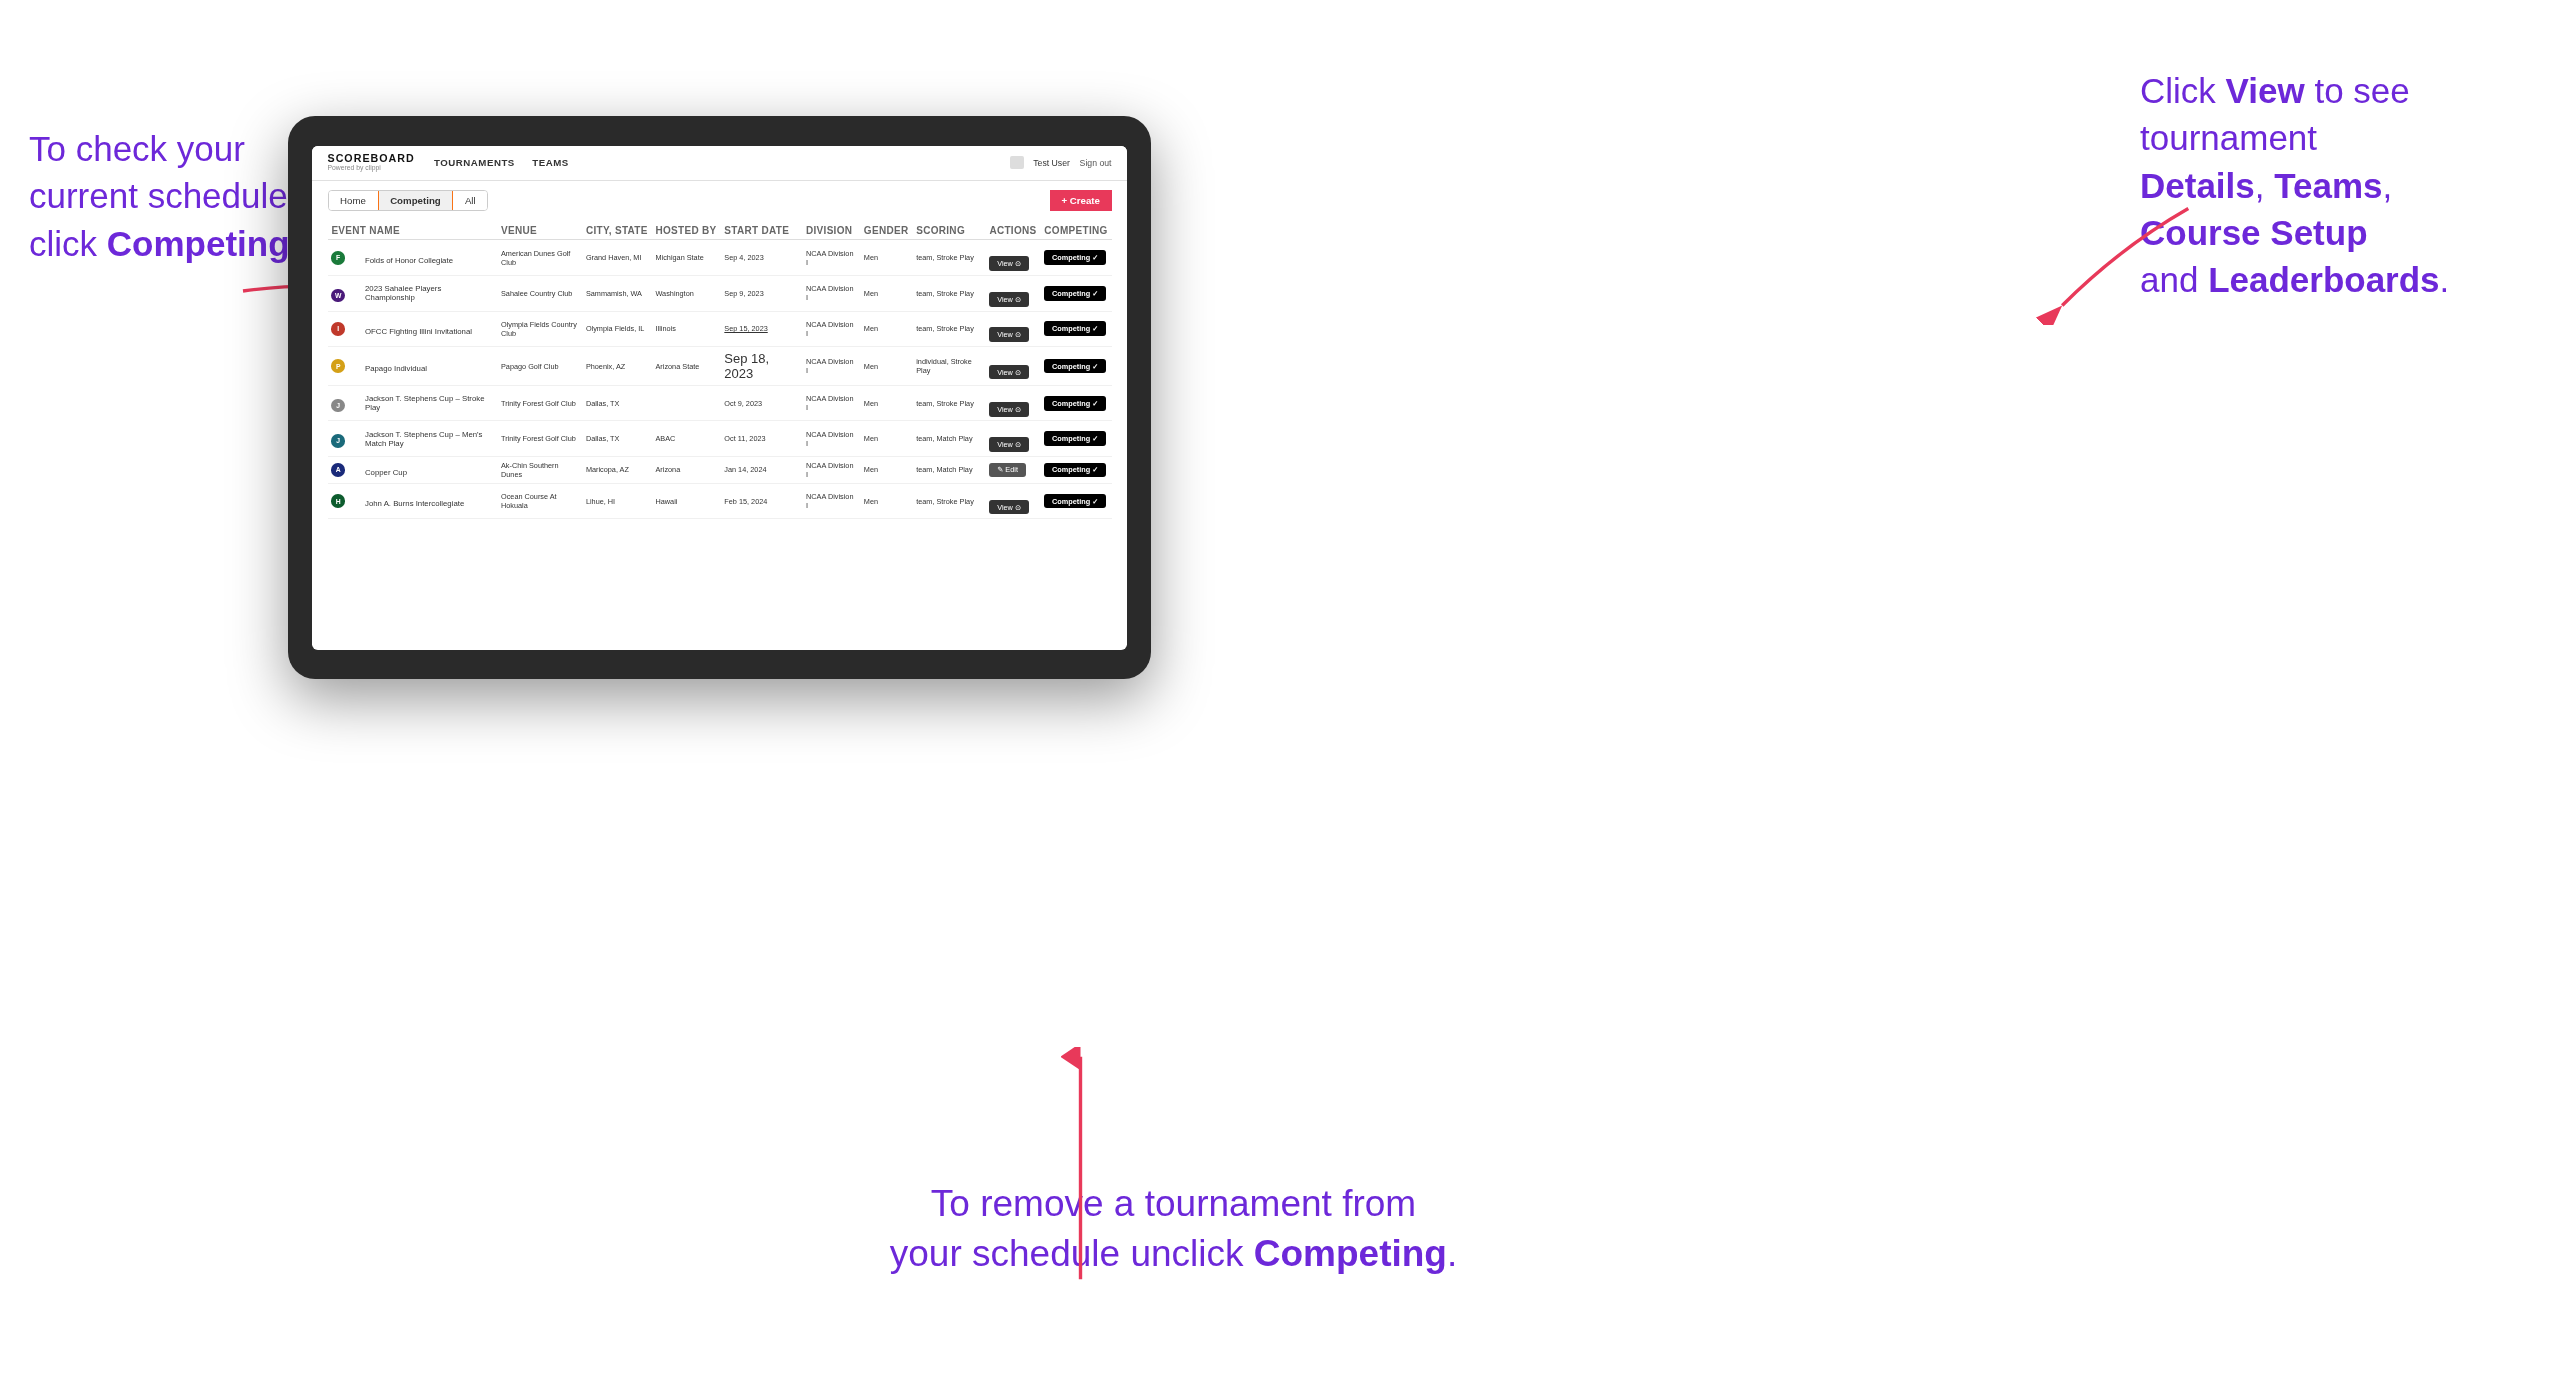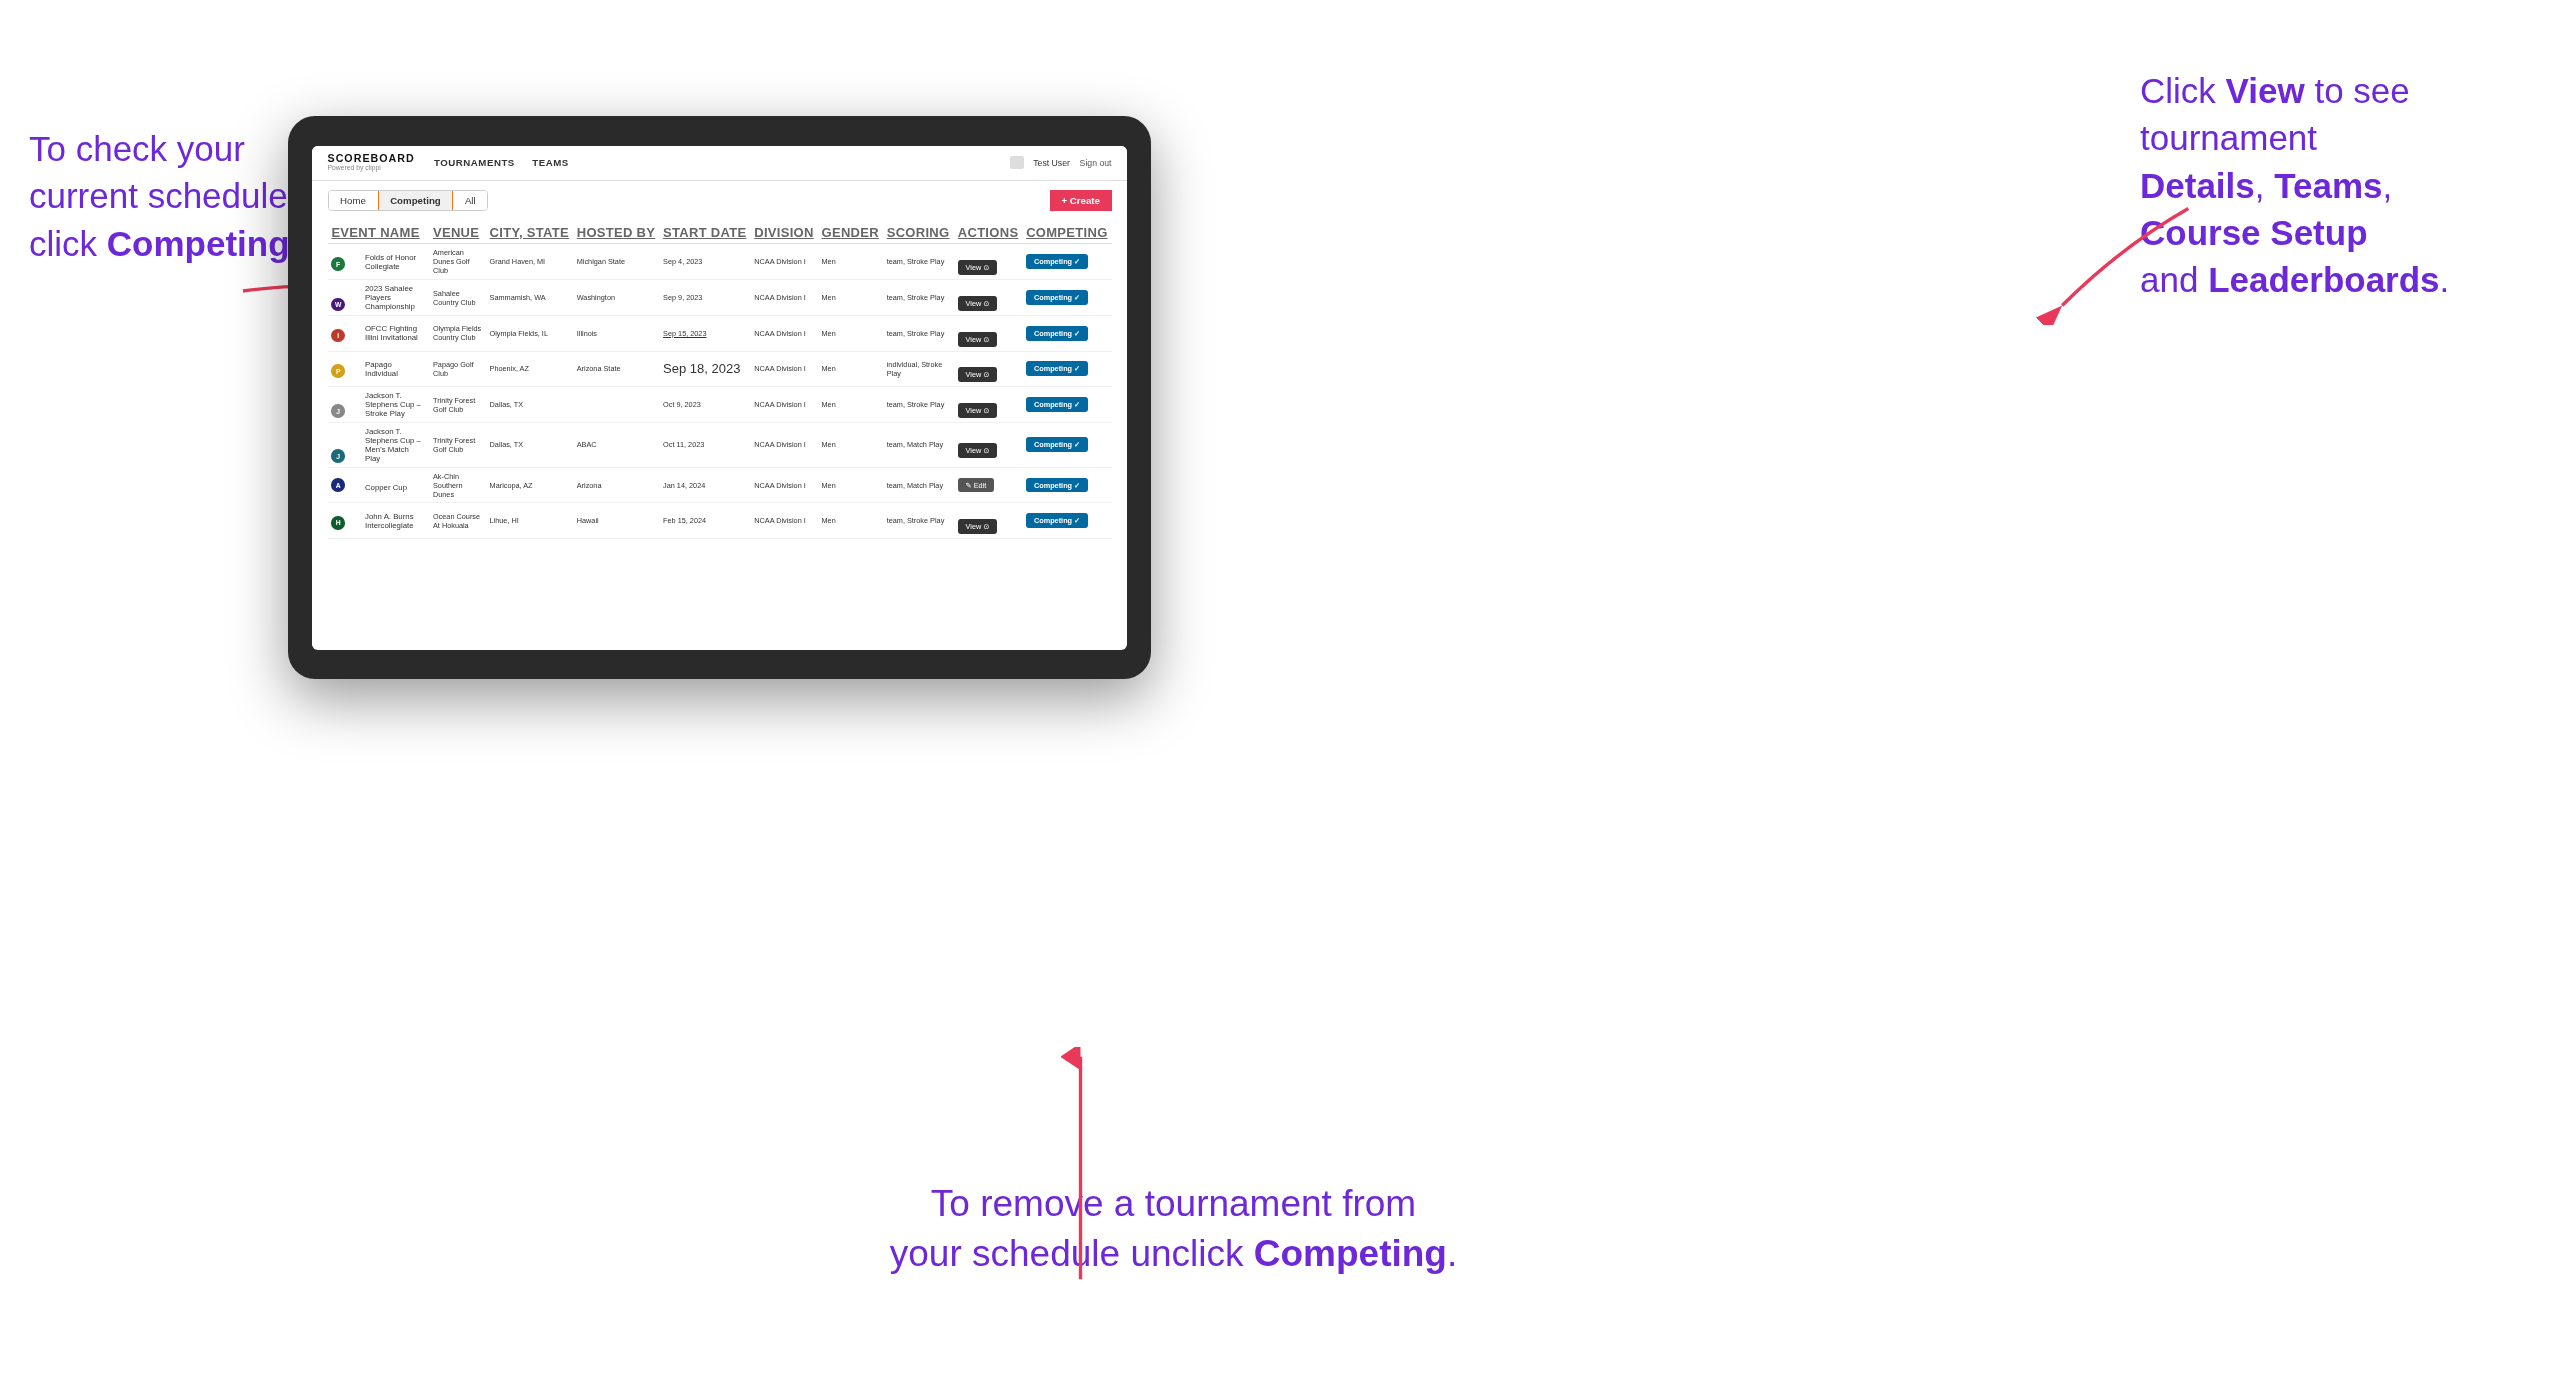"EVENT NAME" th { font-size: 13px -> 10px; text-decoration: underline -> none }
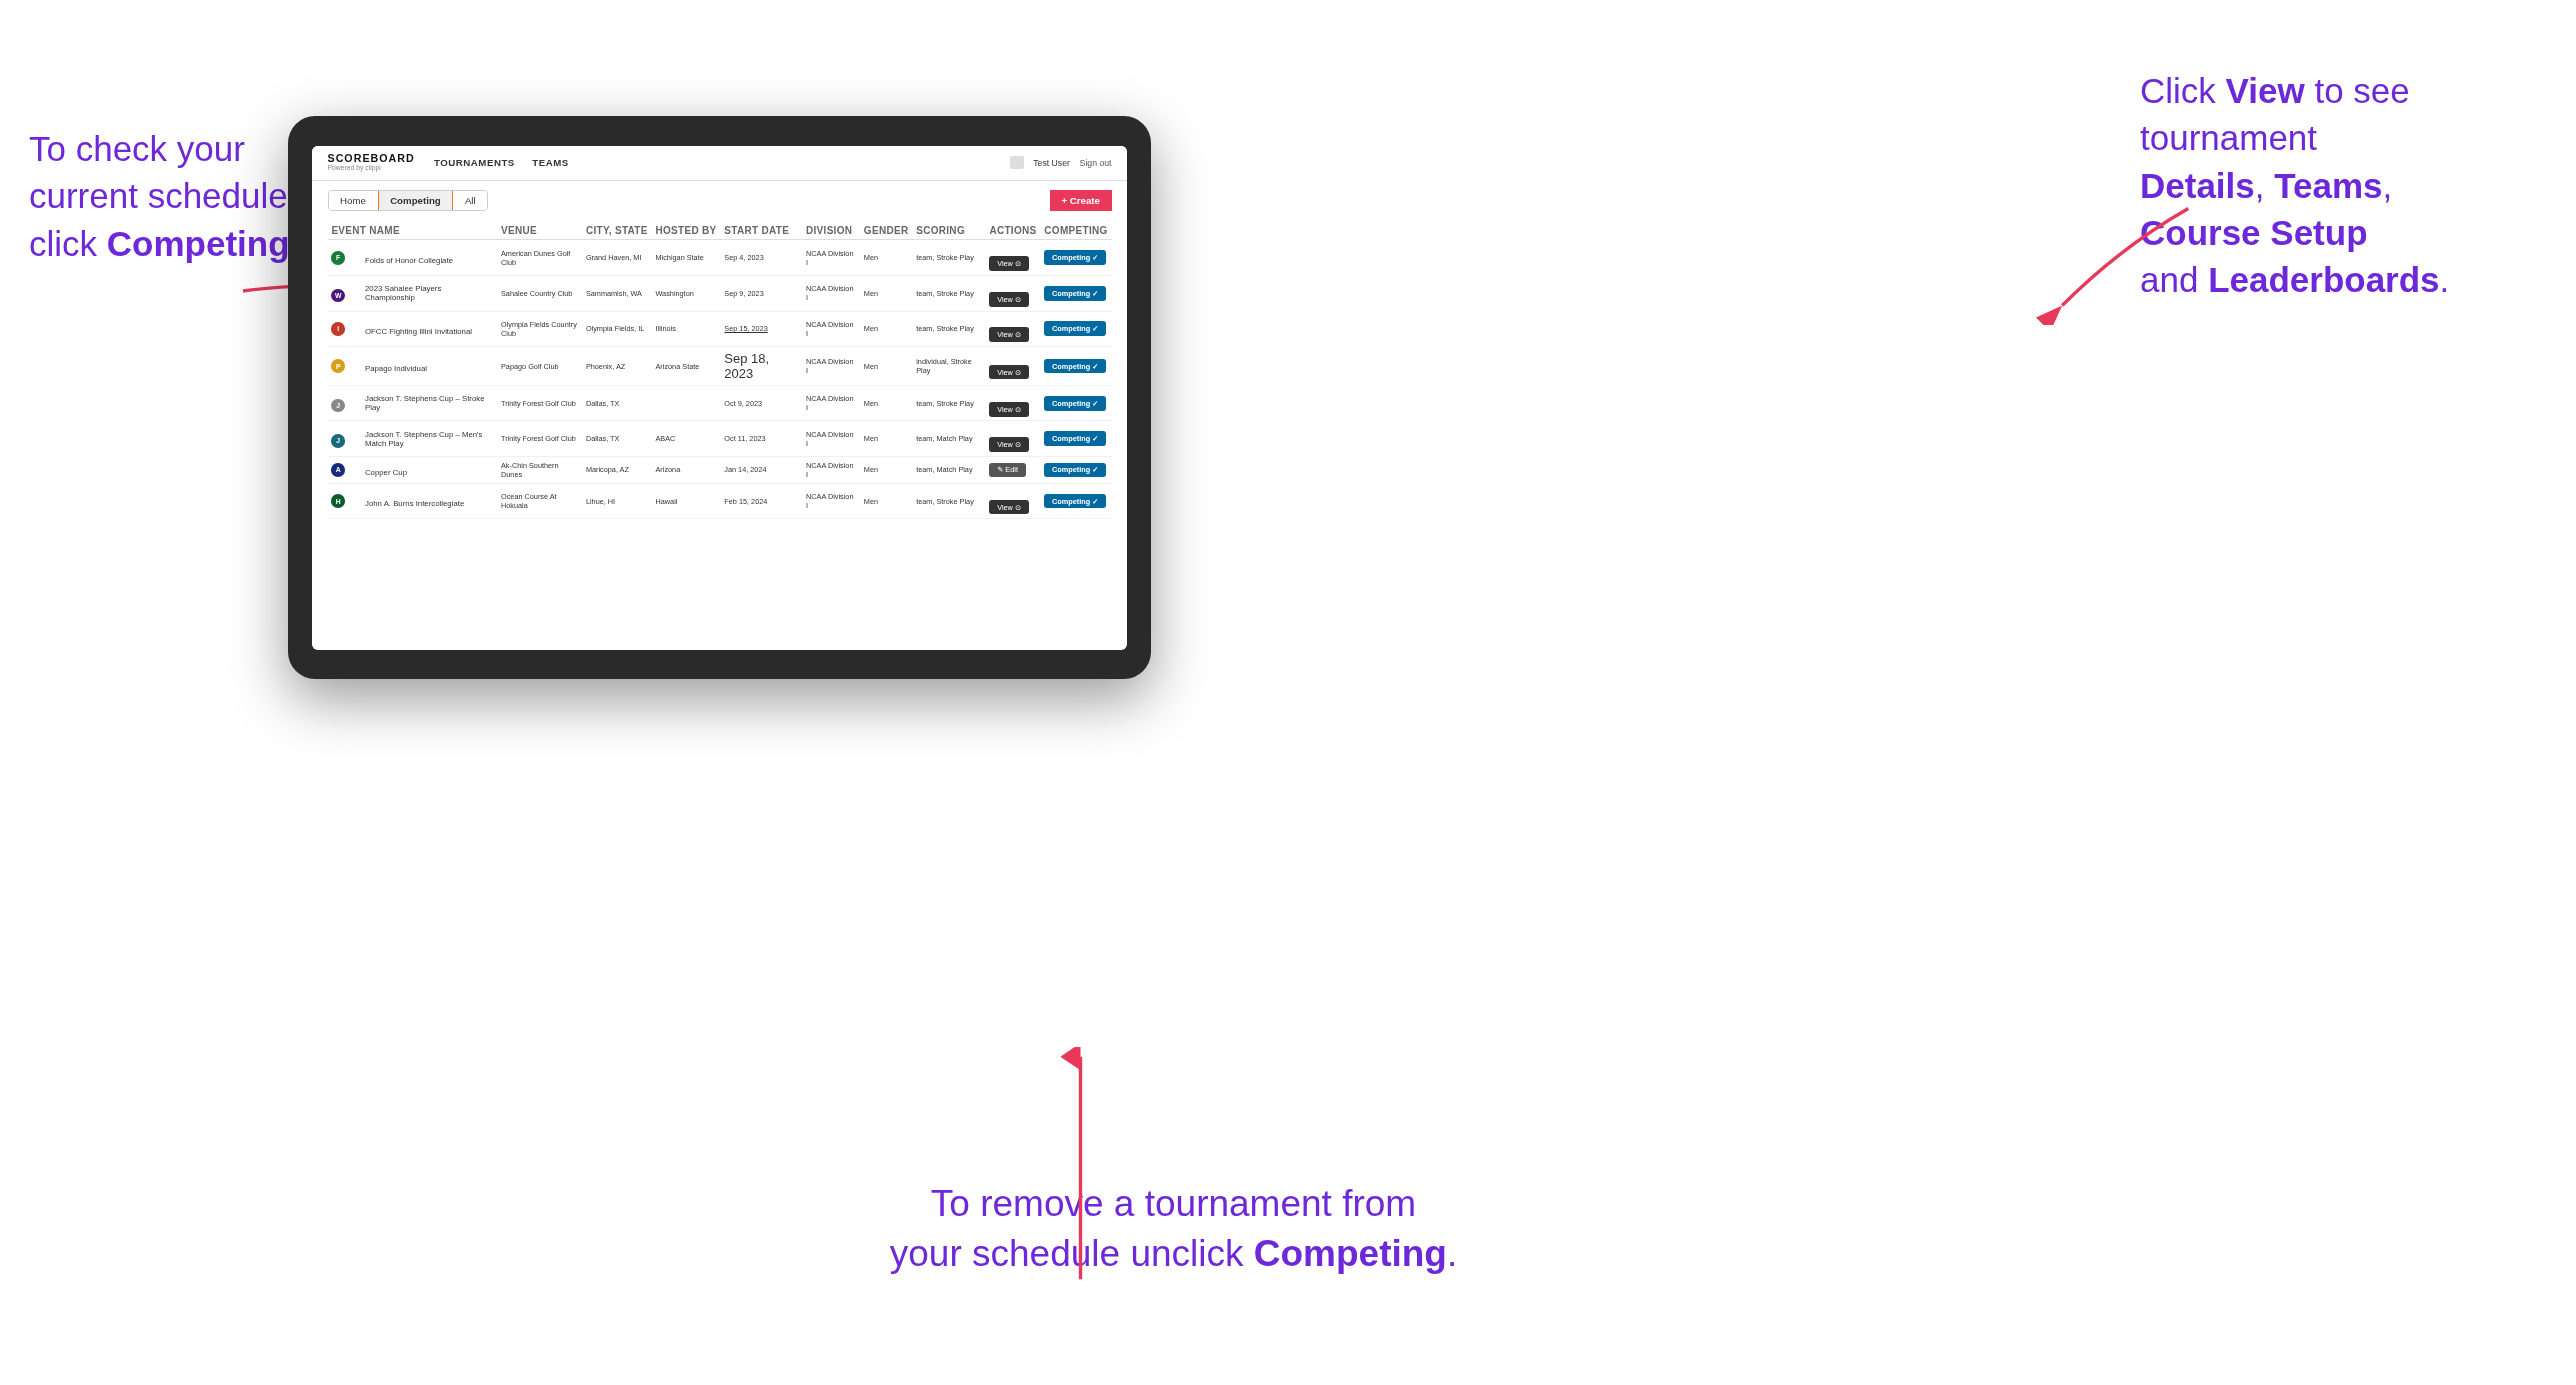"Competing ✓" .btn-competing { background: #0369a1 -> #000000 }
